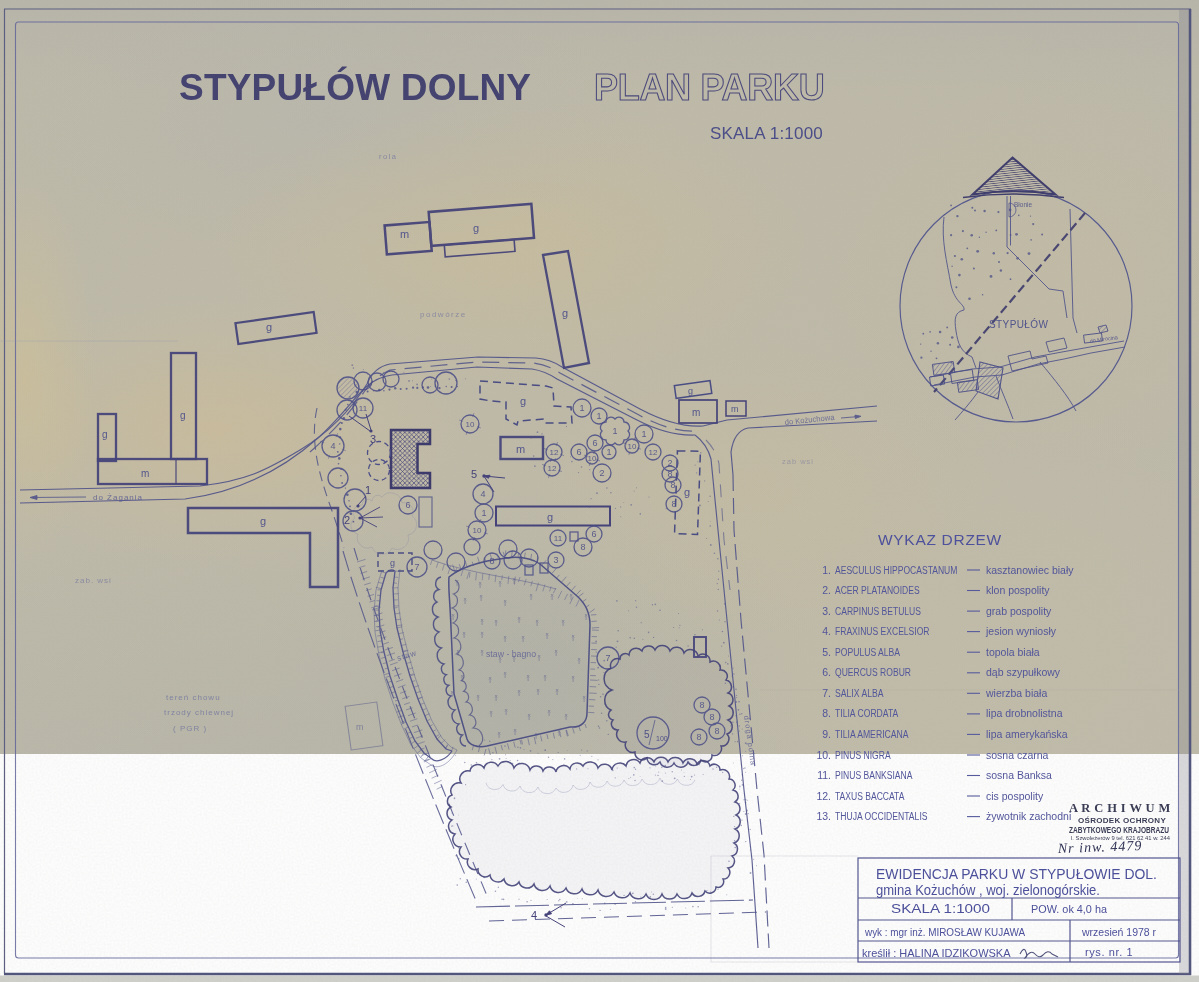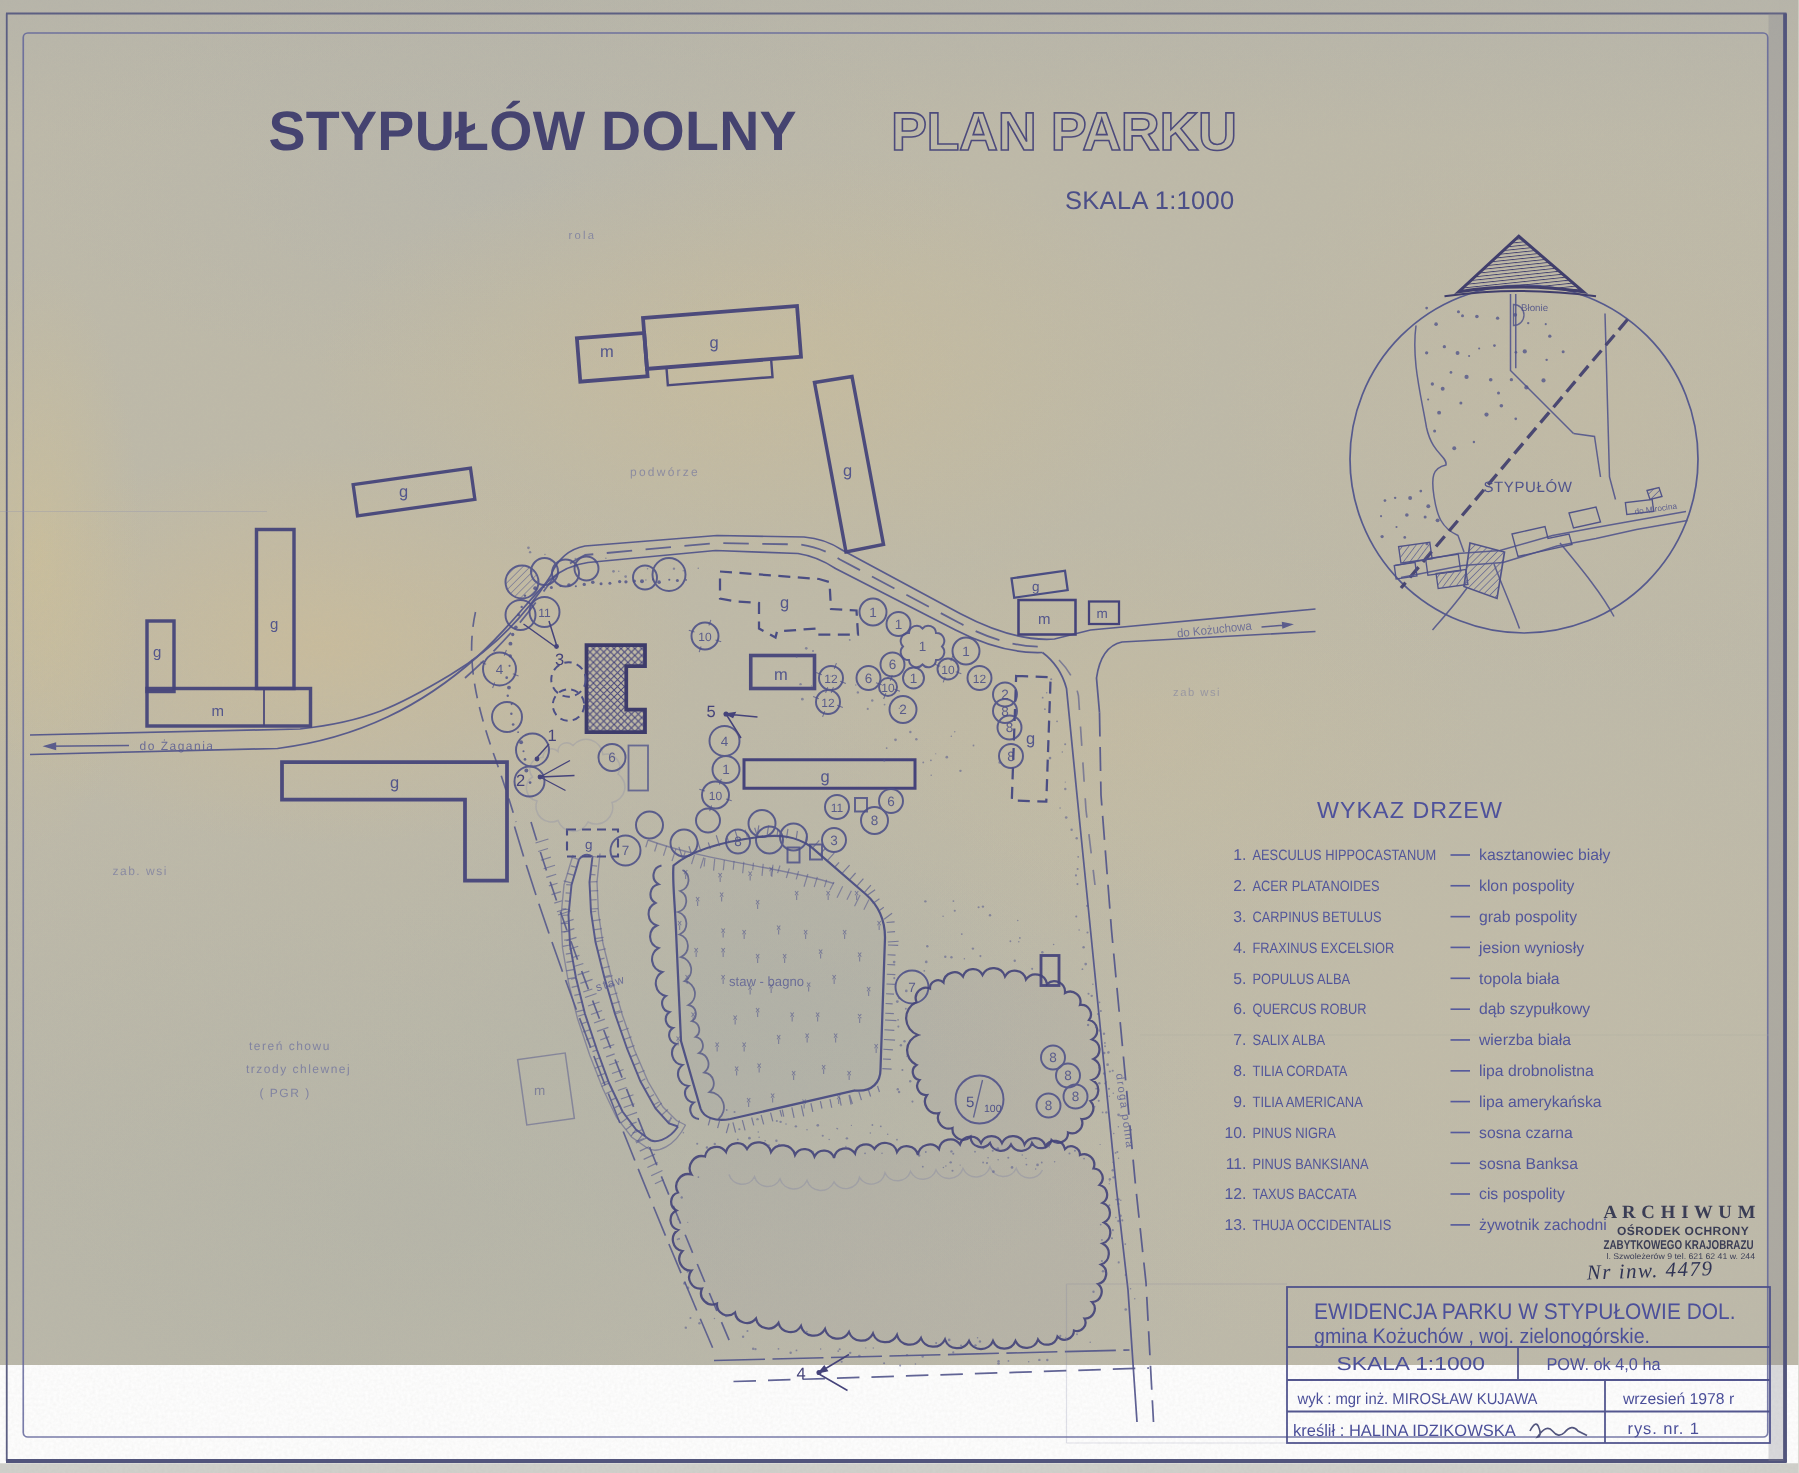"STYPUŁÓW DOLNY" .page { height: 910px -> 754px }
